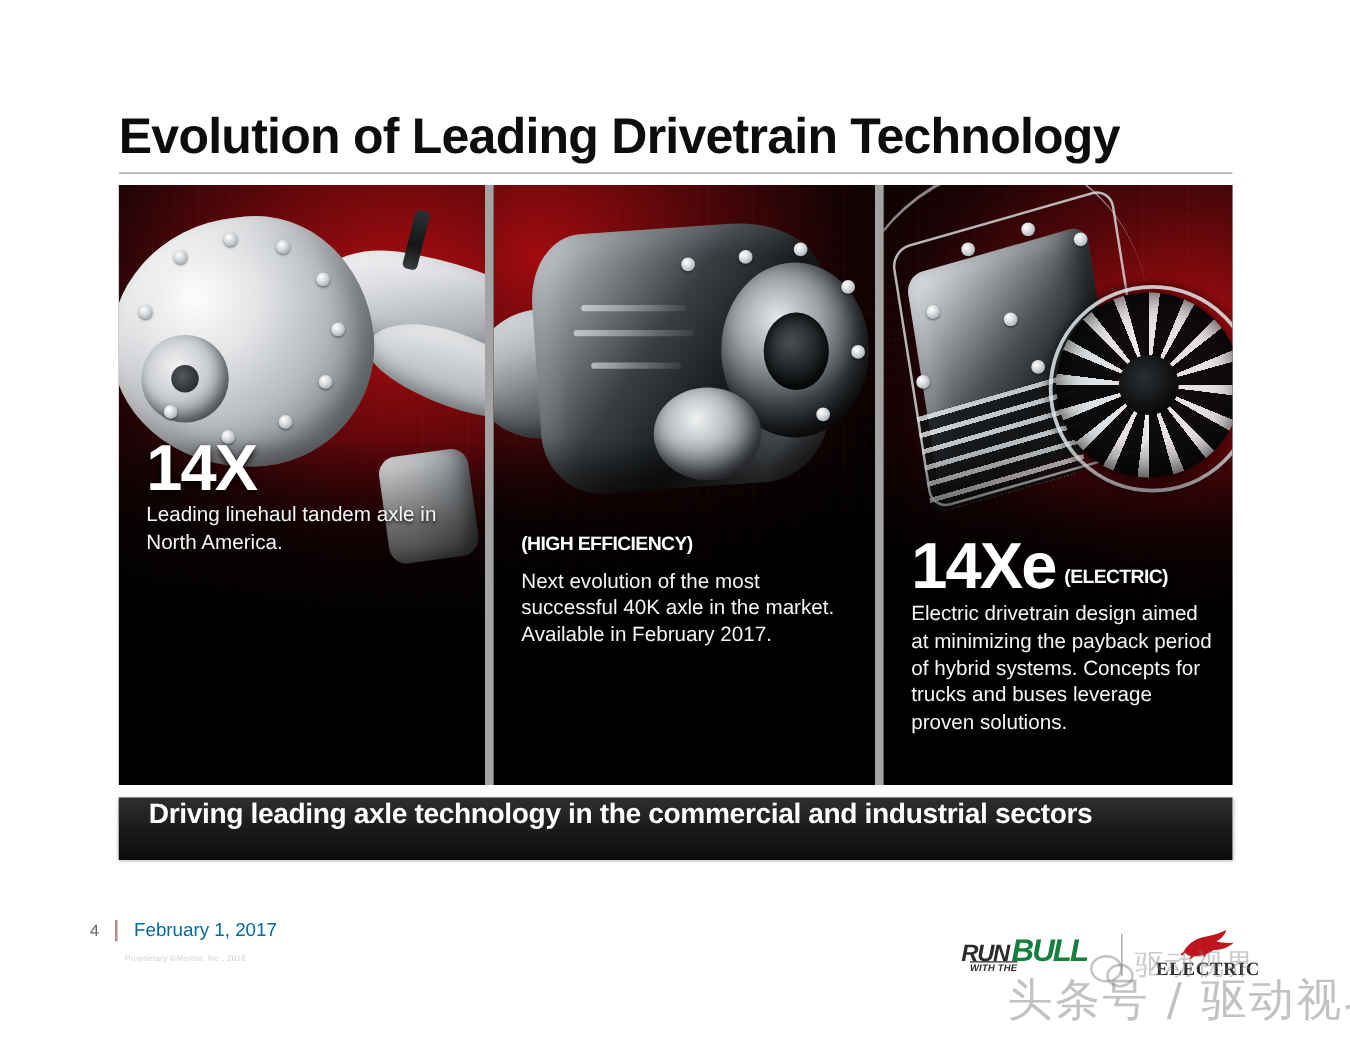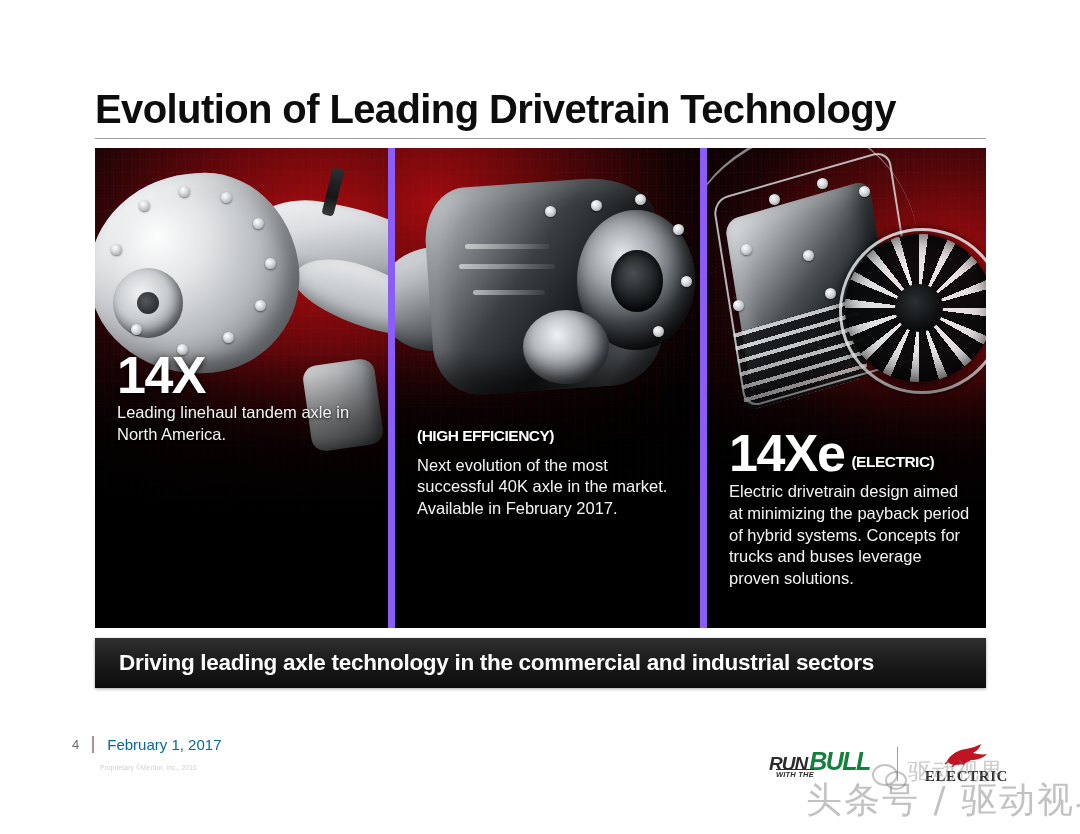"14X" .image-band { background: #8b5cf6 -> #a3a3a3 }
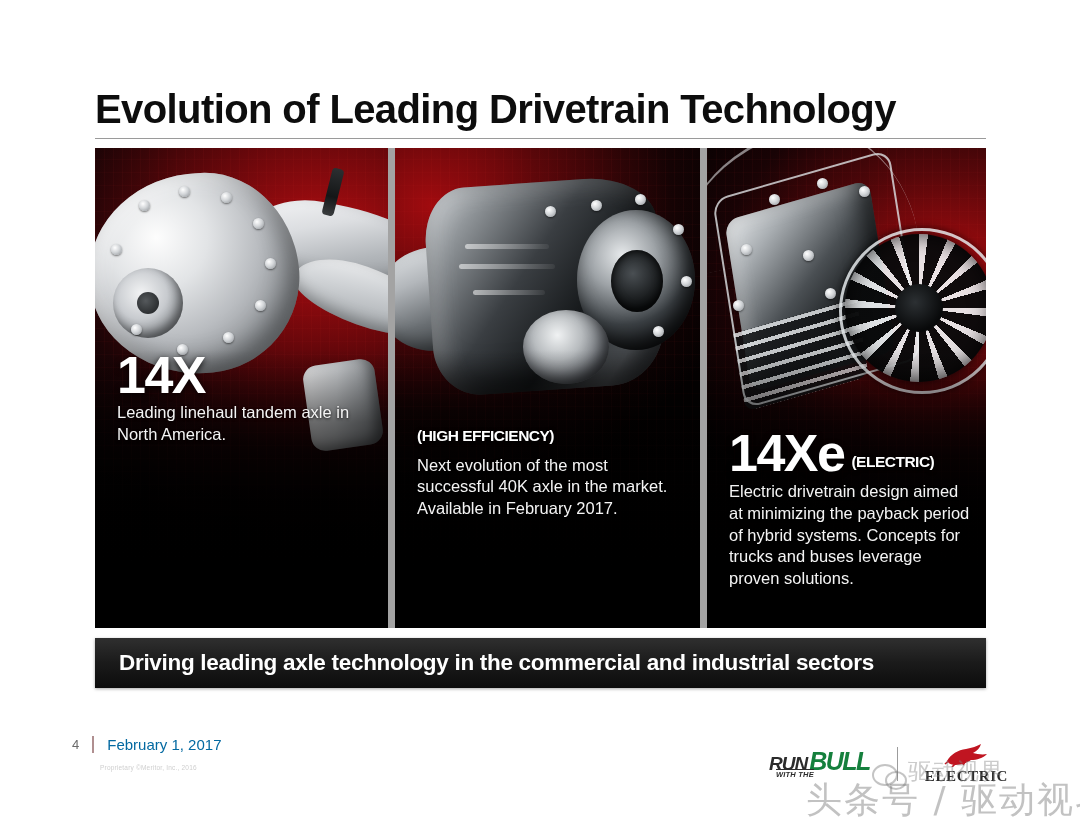"Driving leading axle technology in" .banner { align-items: center -> flex-start }
